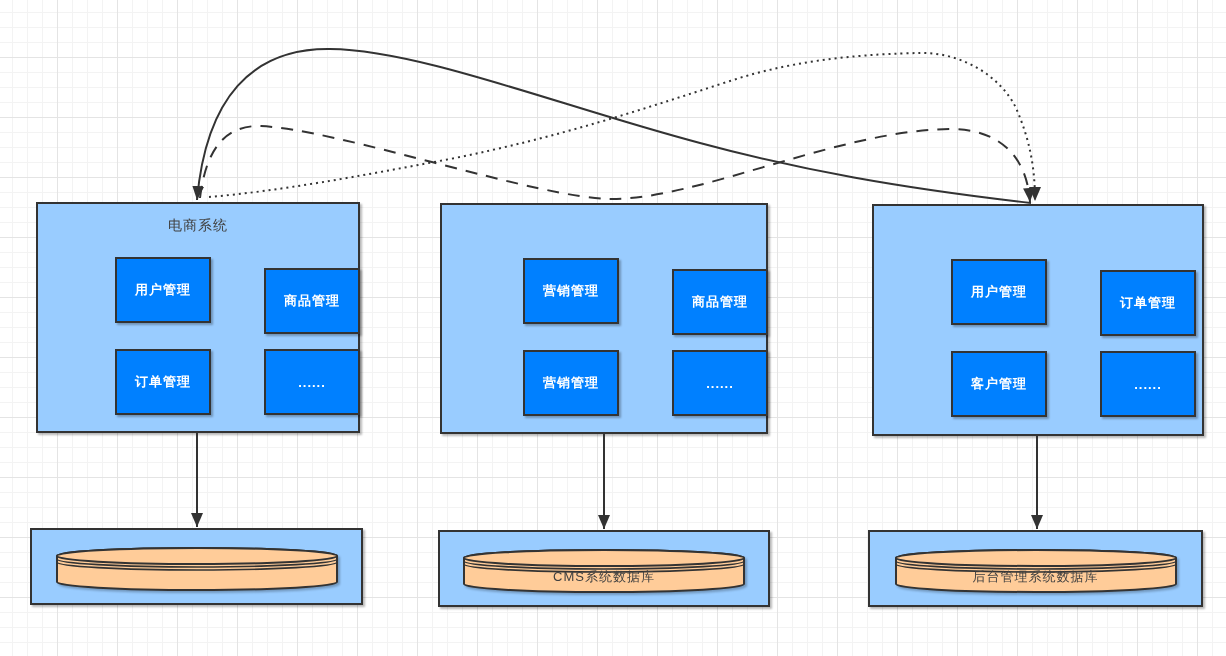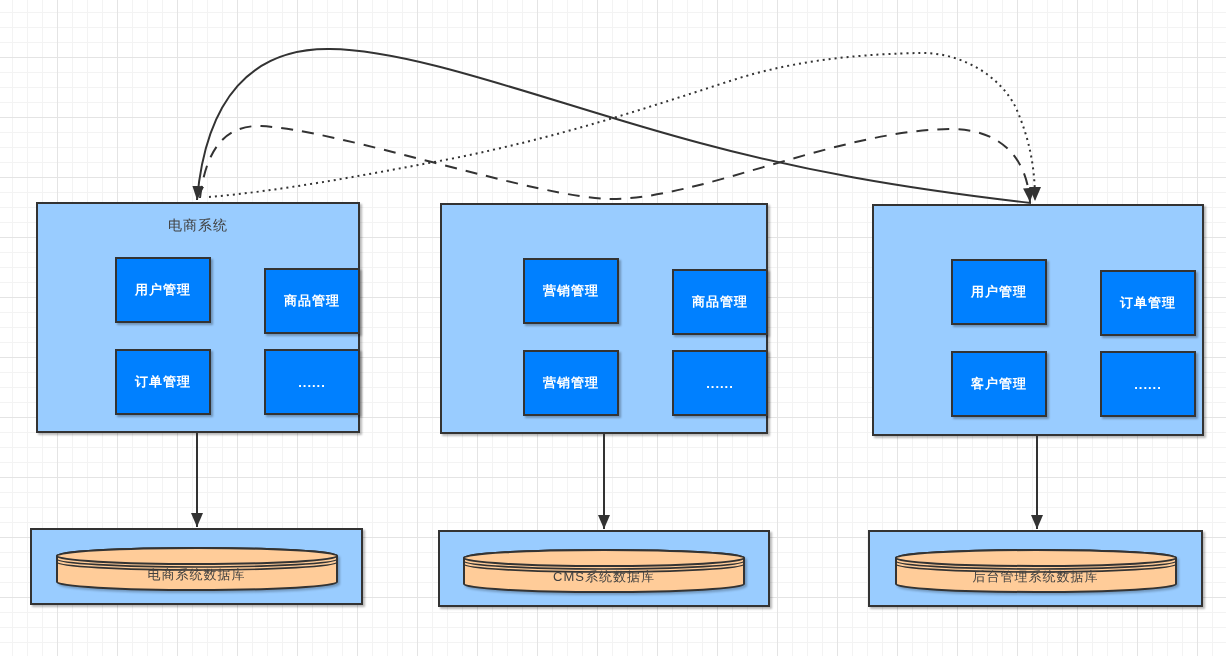"电商系统数据库" div.dblabel { html: <div>电商系统数据库</div> -> none }
